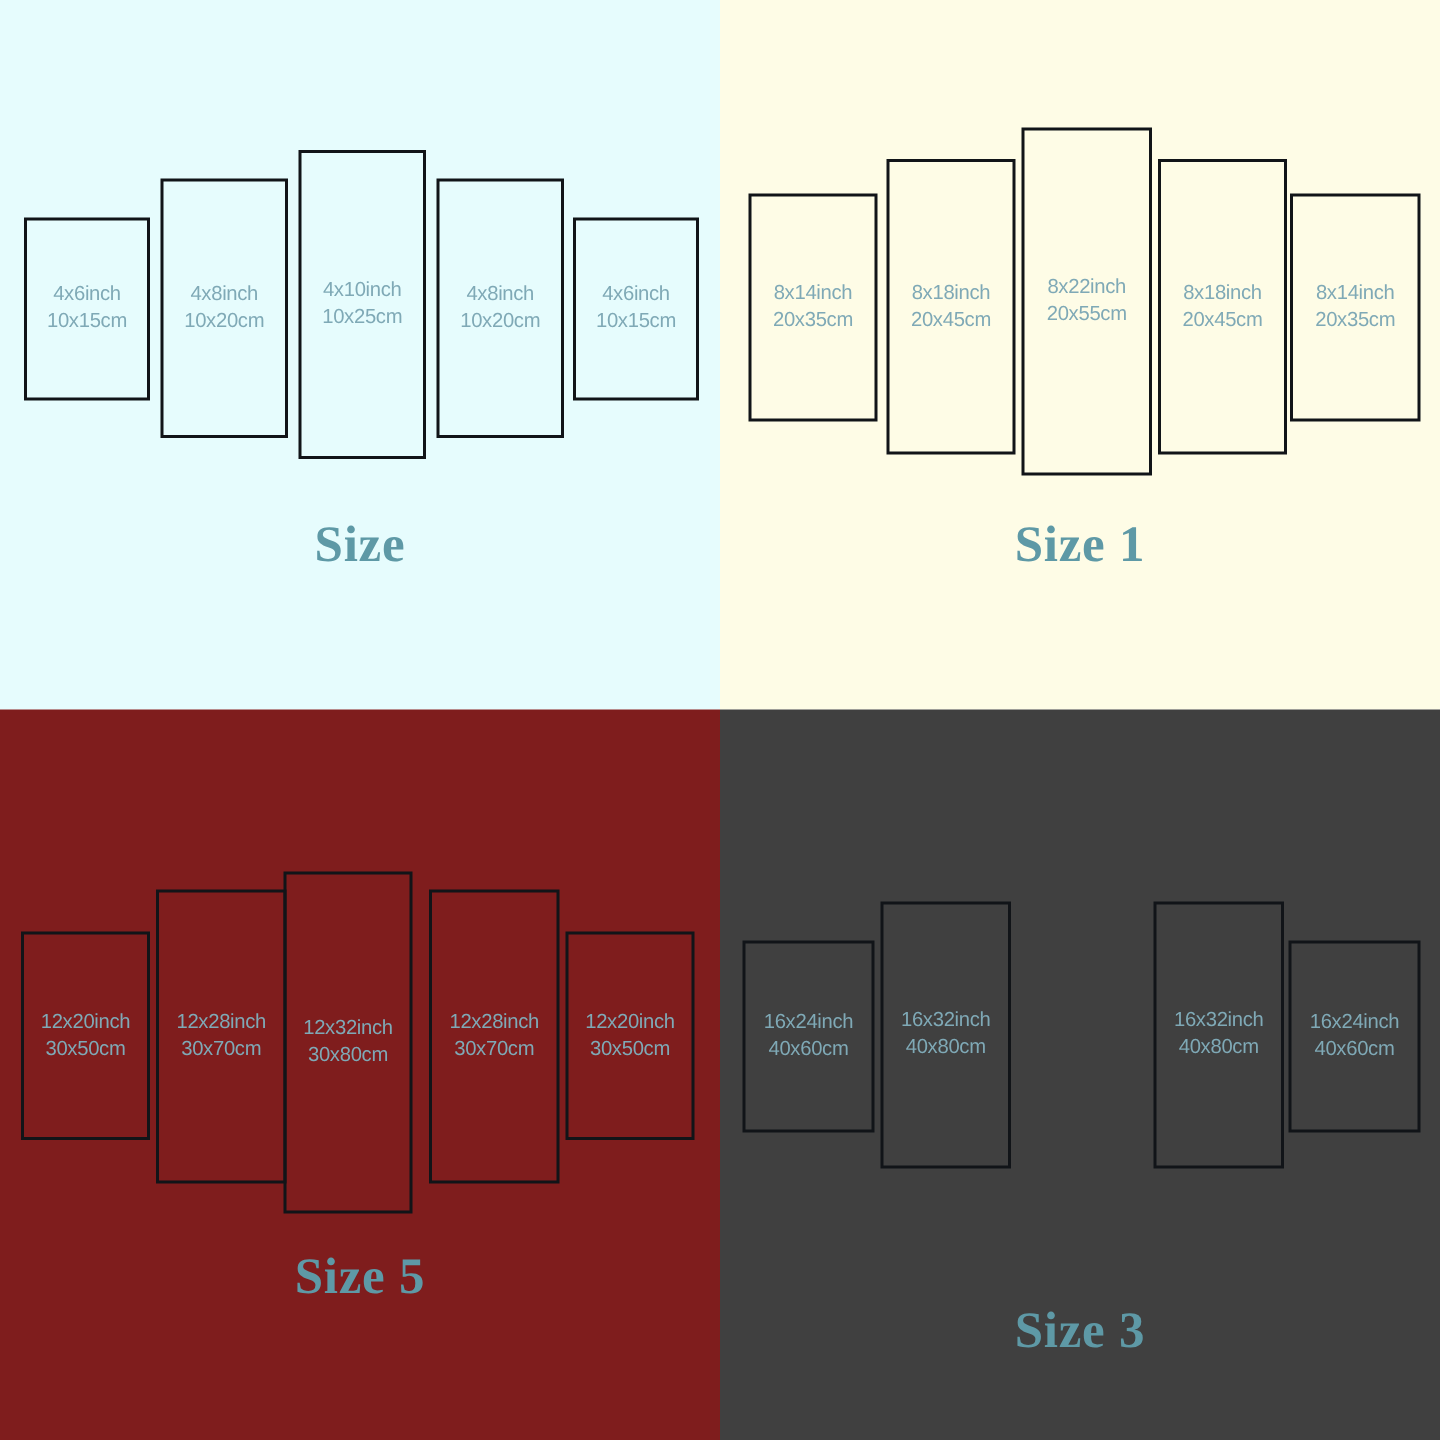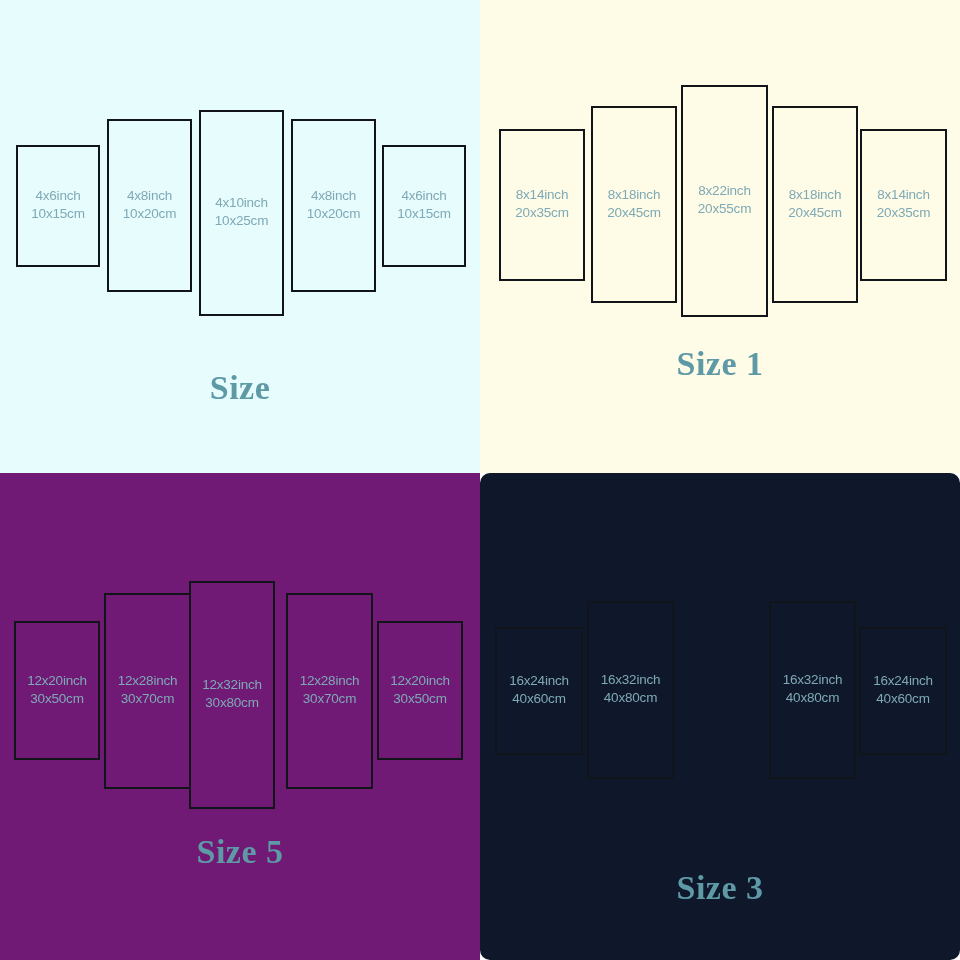"4x10inch" div.panel { margin-top: 10px -> none }
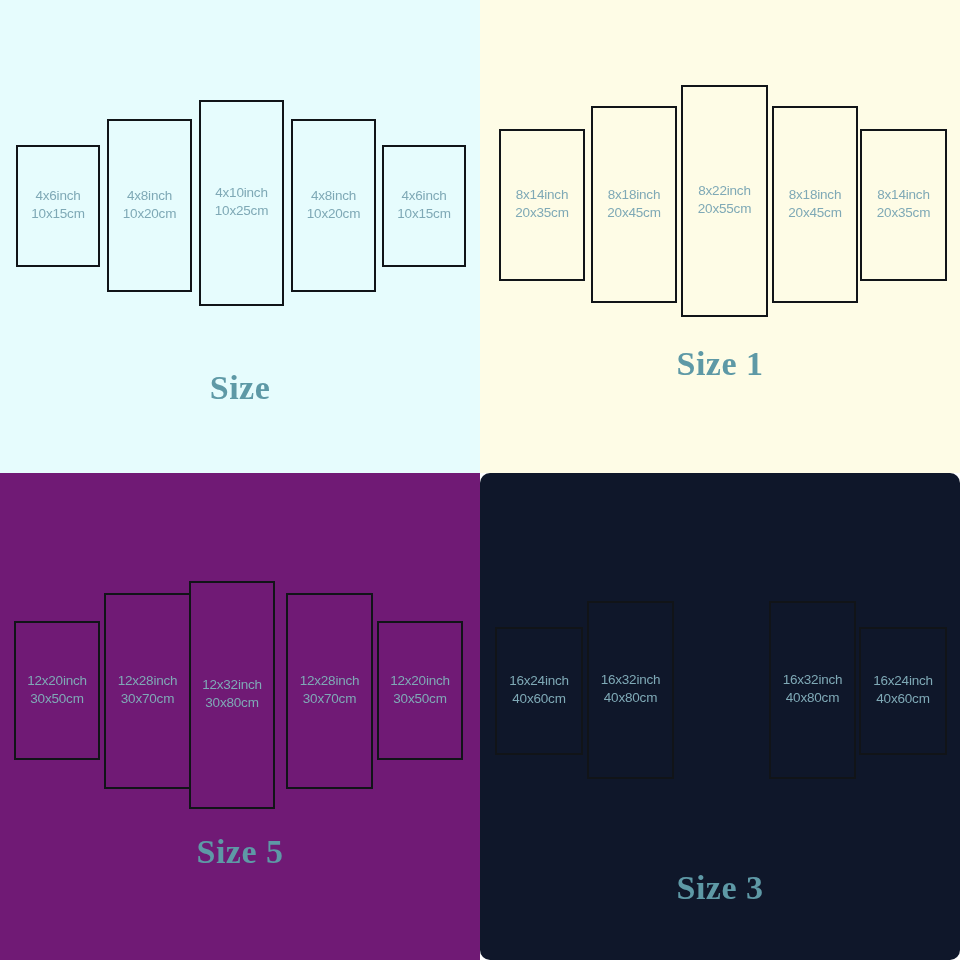"Size" div.quad-title { margin-top: 24px -> none }
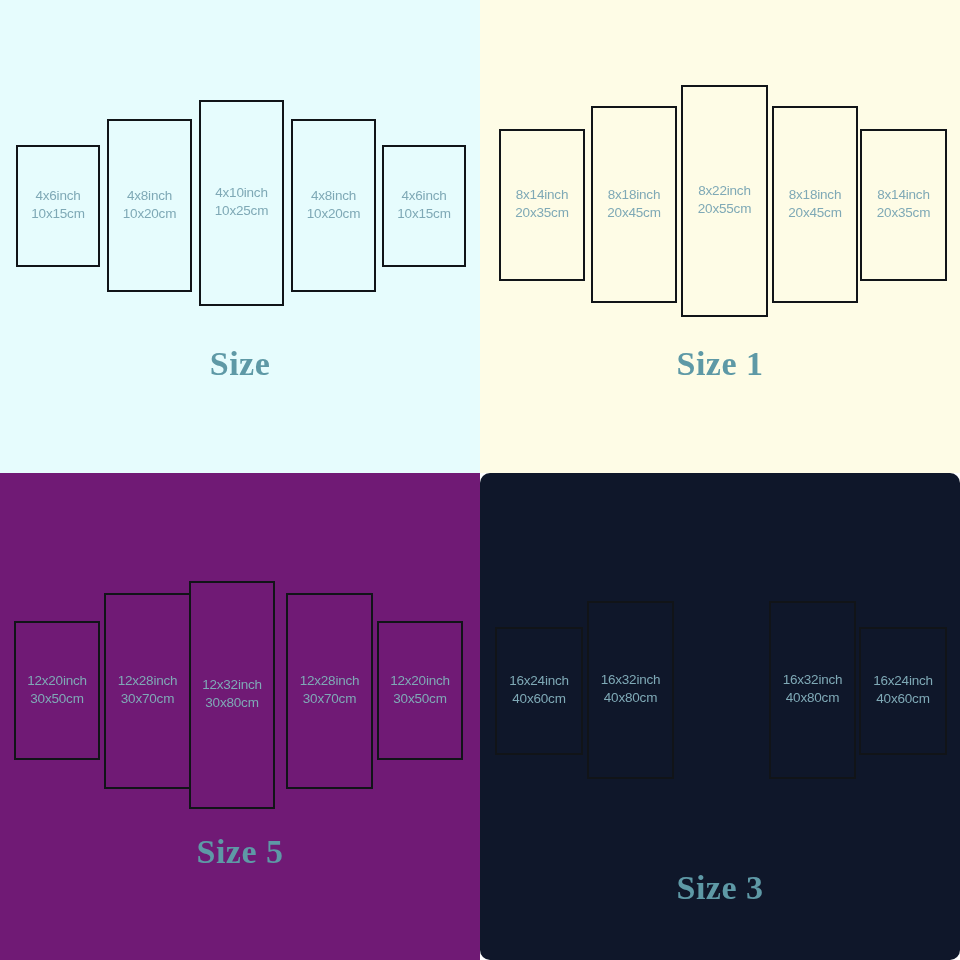"12x20inch" div.quadrant { background: #701a75 -> #7f1d1d }
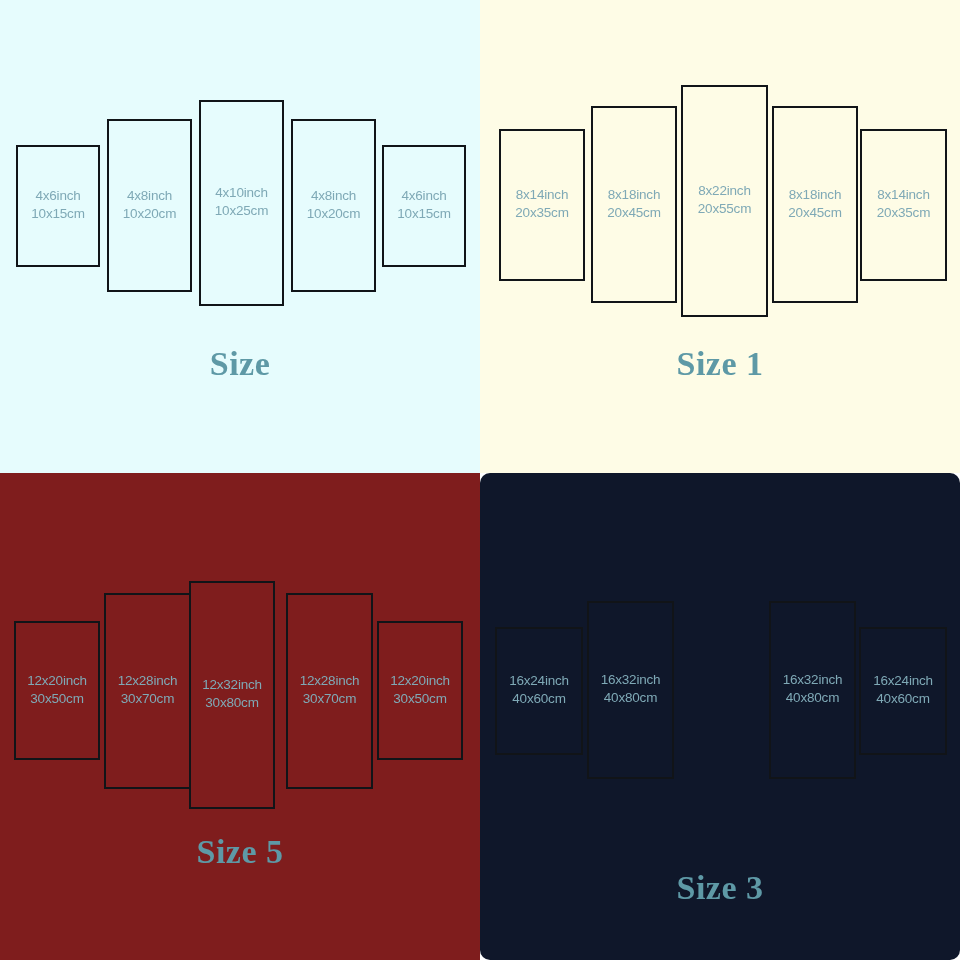"16x24inch" div.quadrant { background: #0f172a -> #404040; border-radius: 10px -> none }
